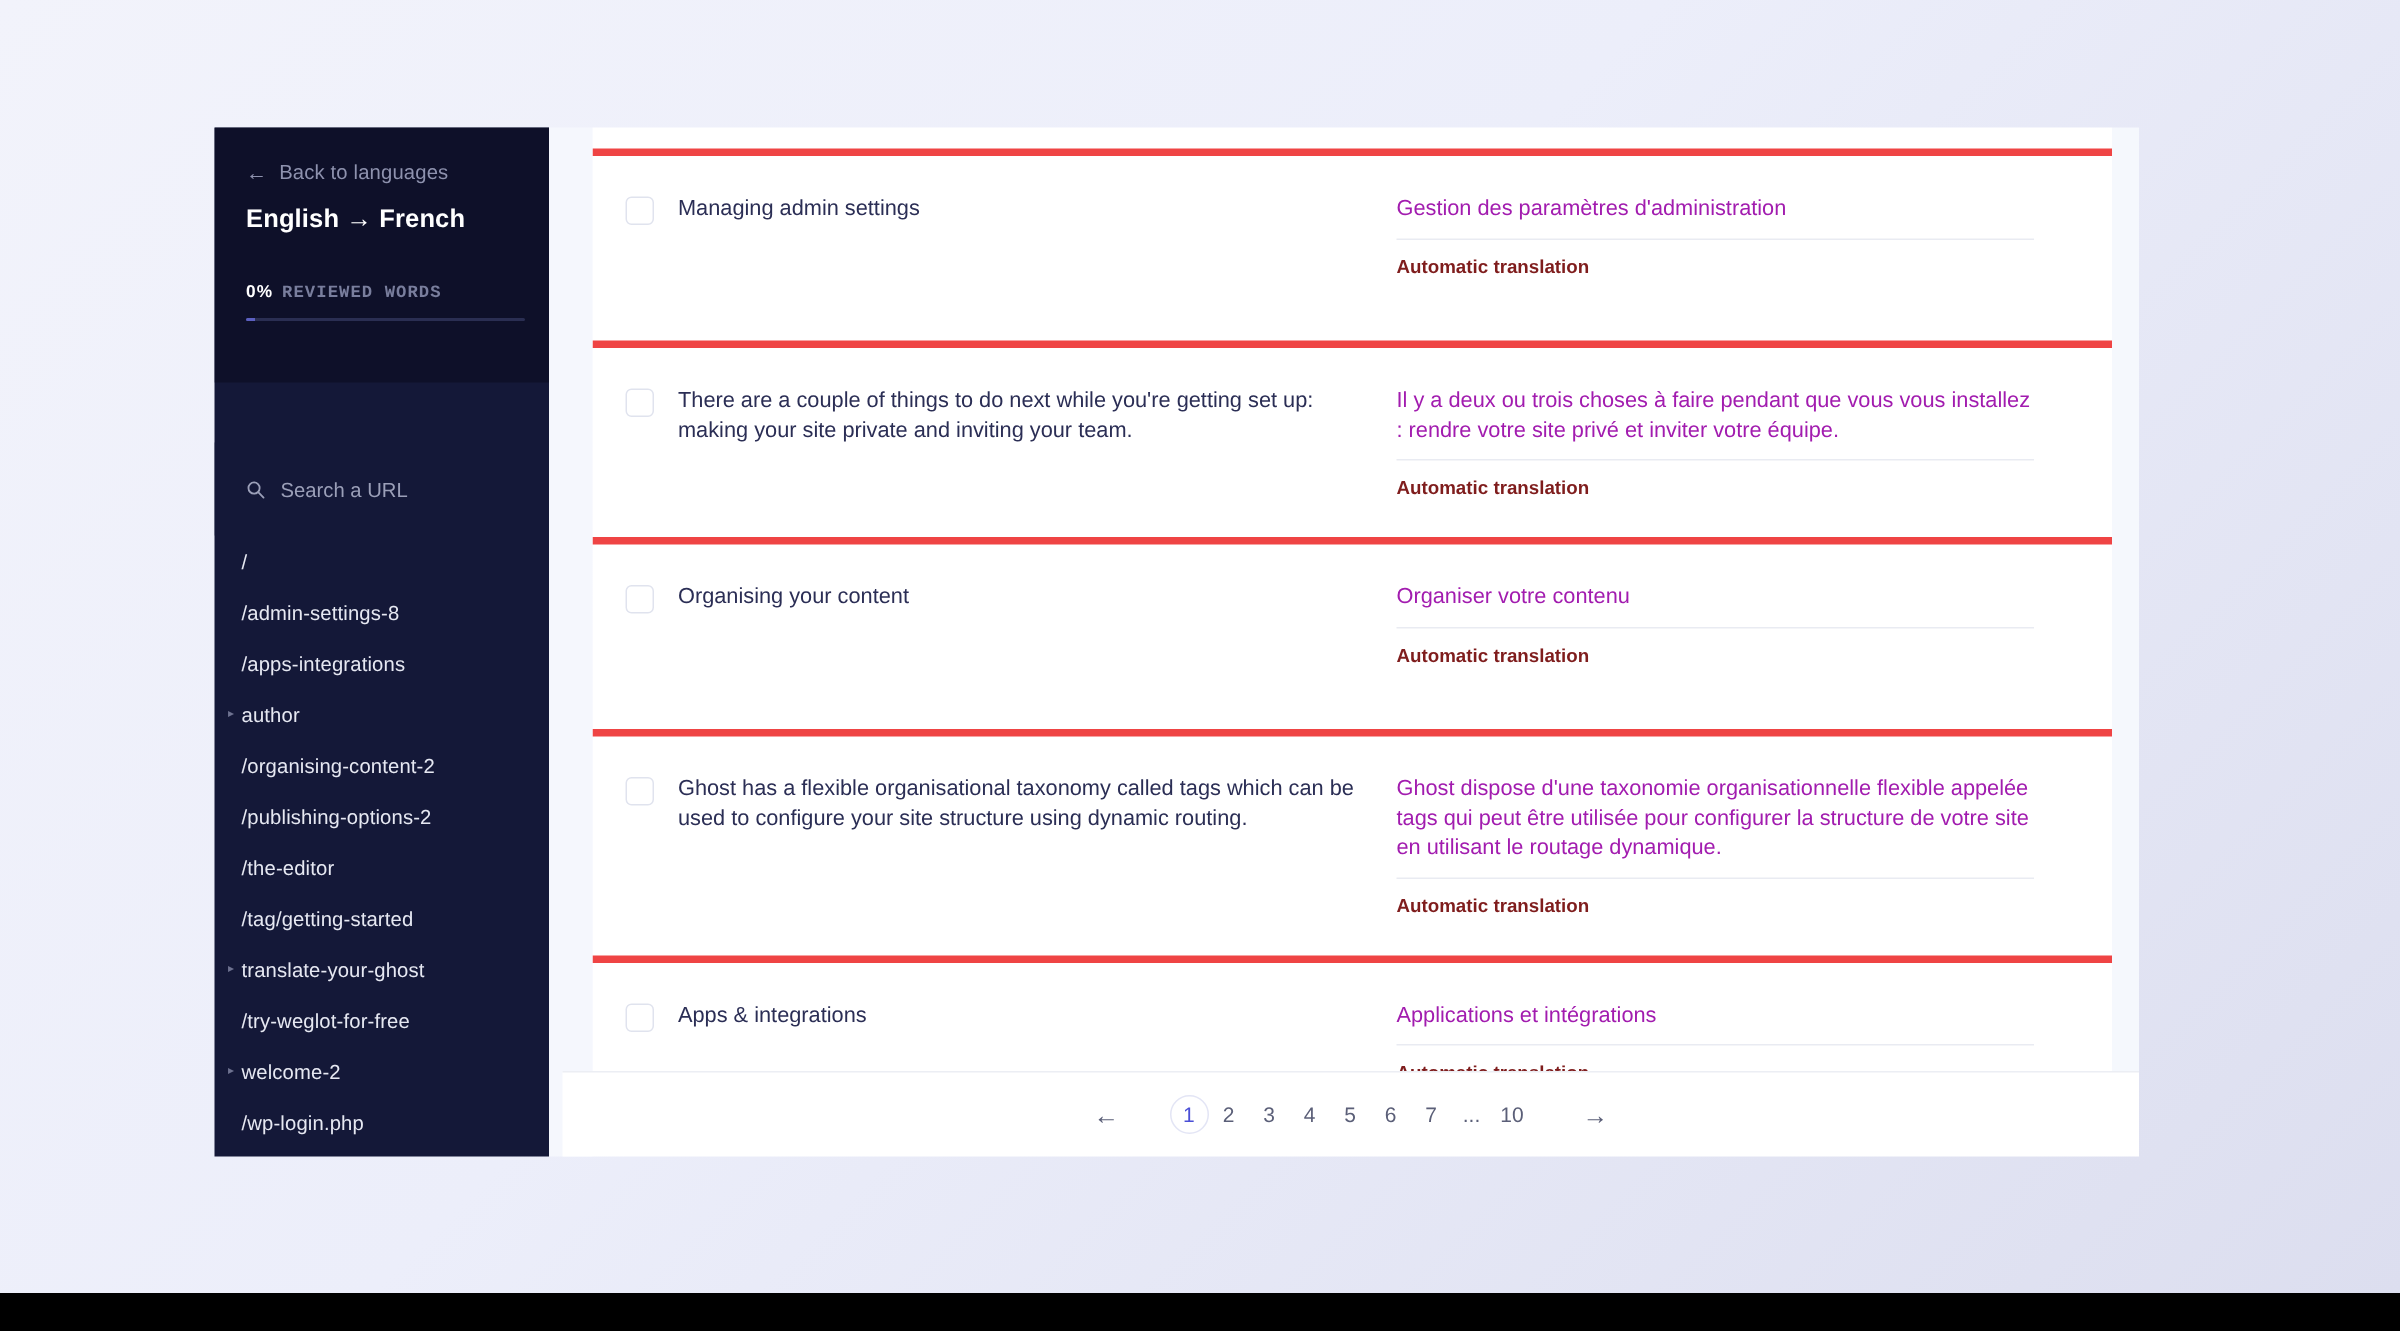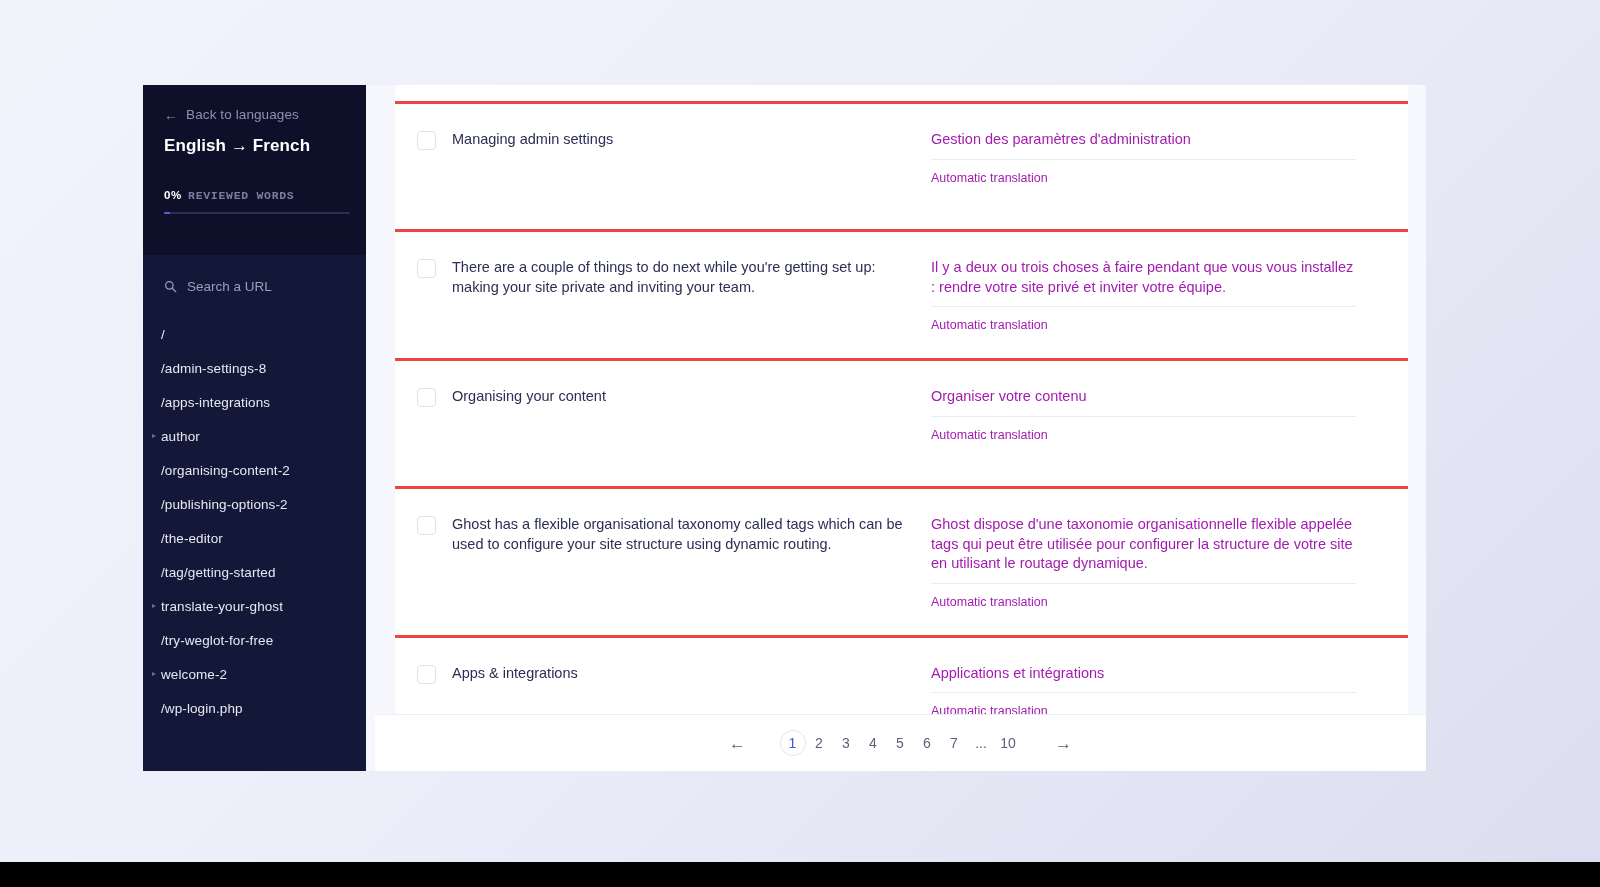"Managing admin settings" .seg-row { border-bottom: 3px solid #ef4444 -> 5px solid #ef4444 }
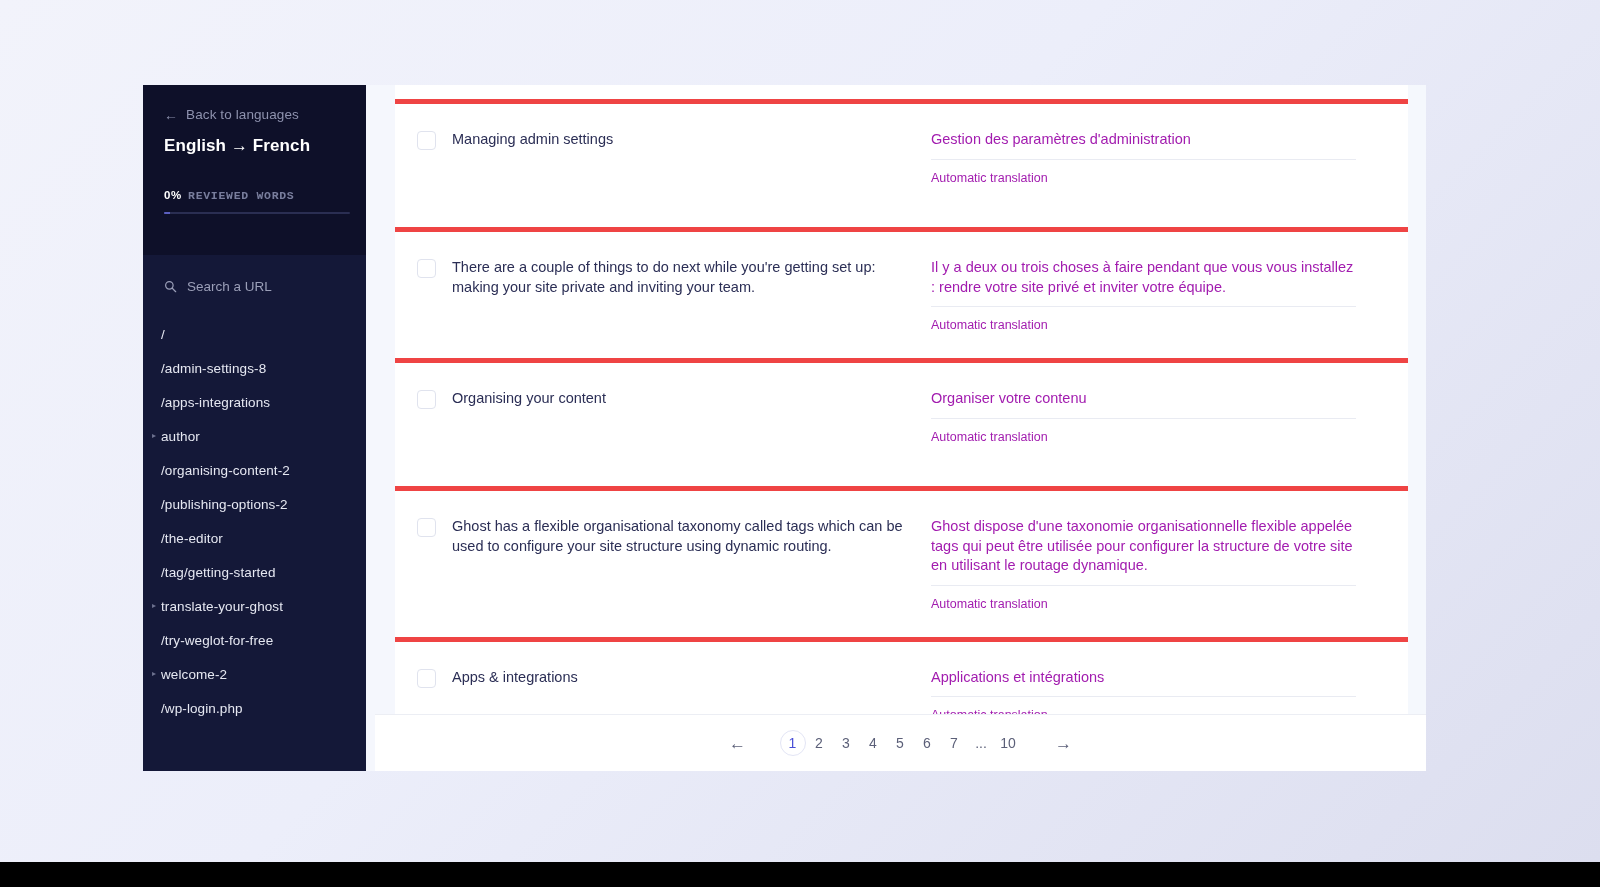"Automatic translation" .seg-meta { color: #a21caf -> #7f1d1d; font-weight: none -> bold }
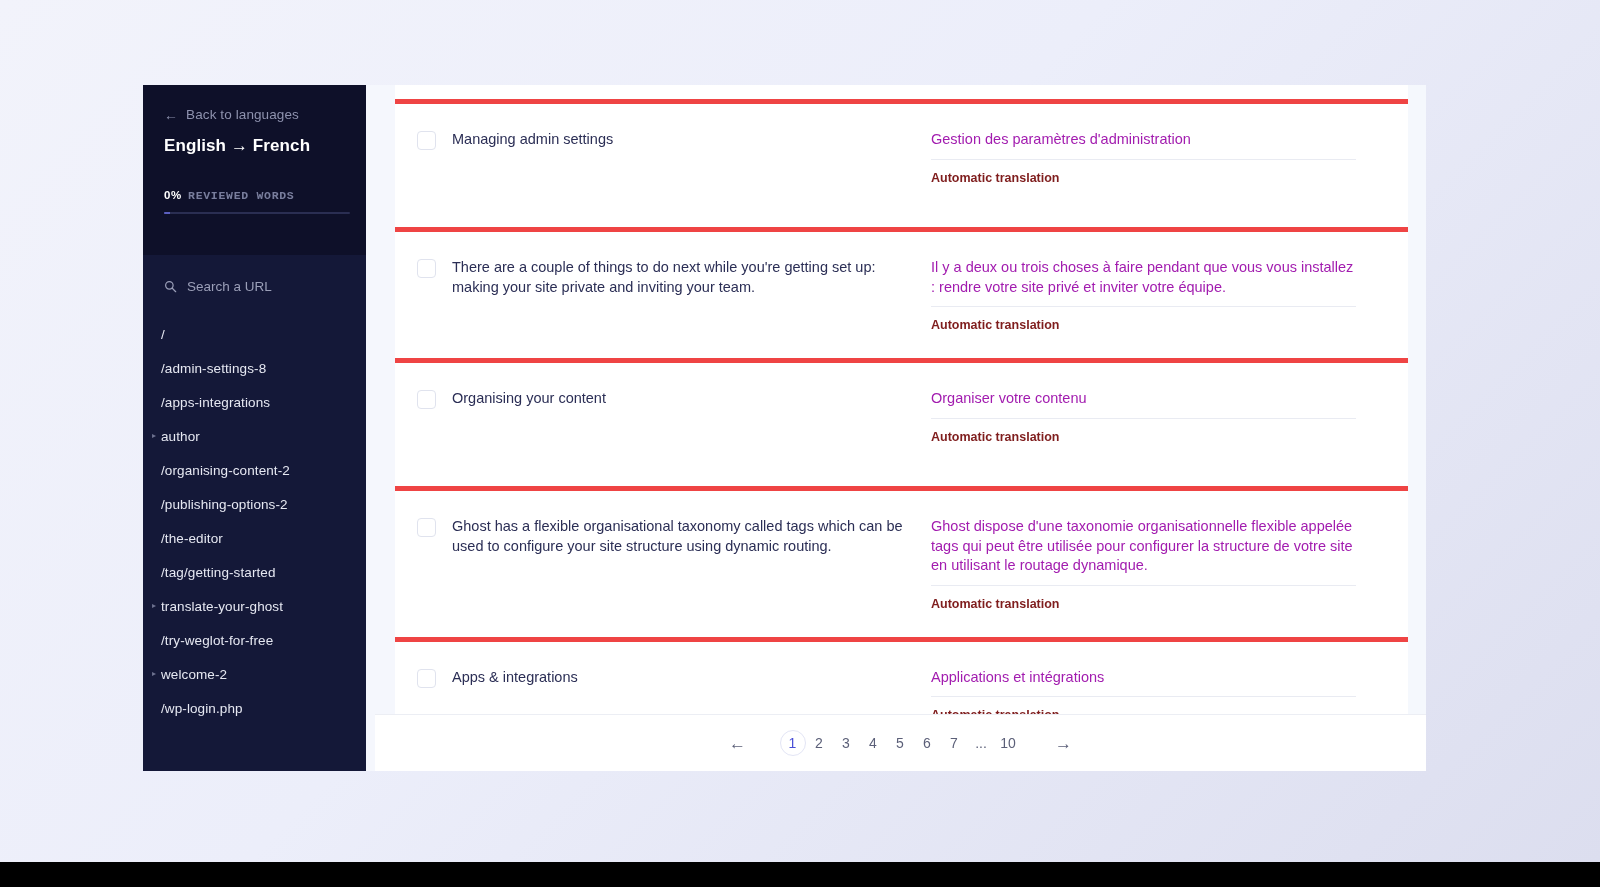"Search a URL" #search-row { margin-top: none -> 40px }
